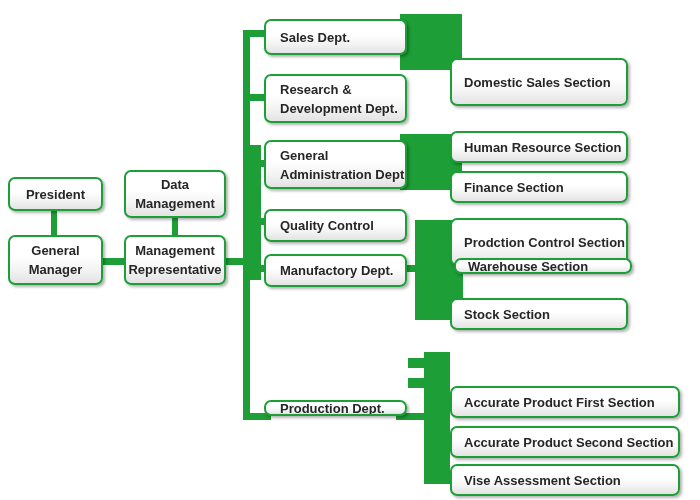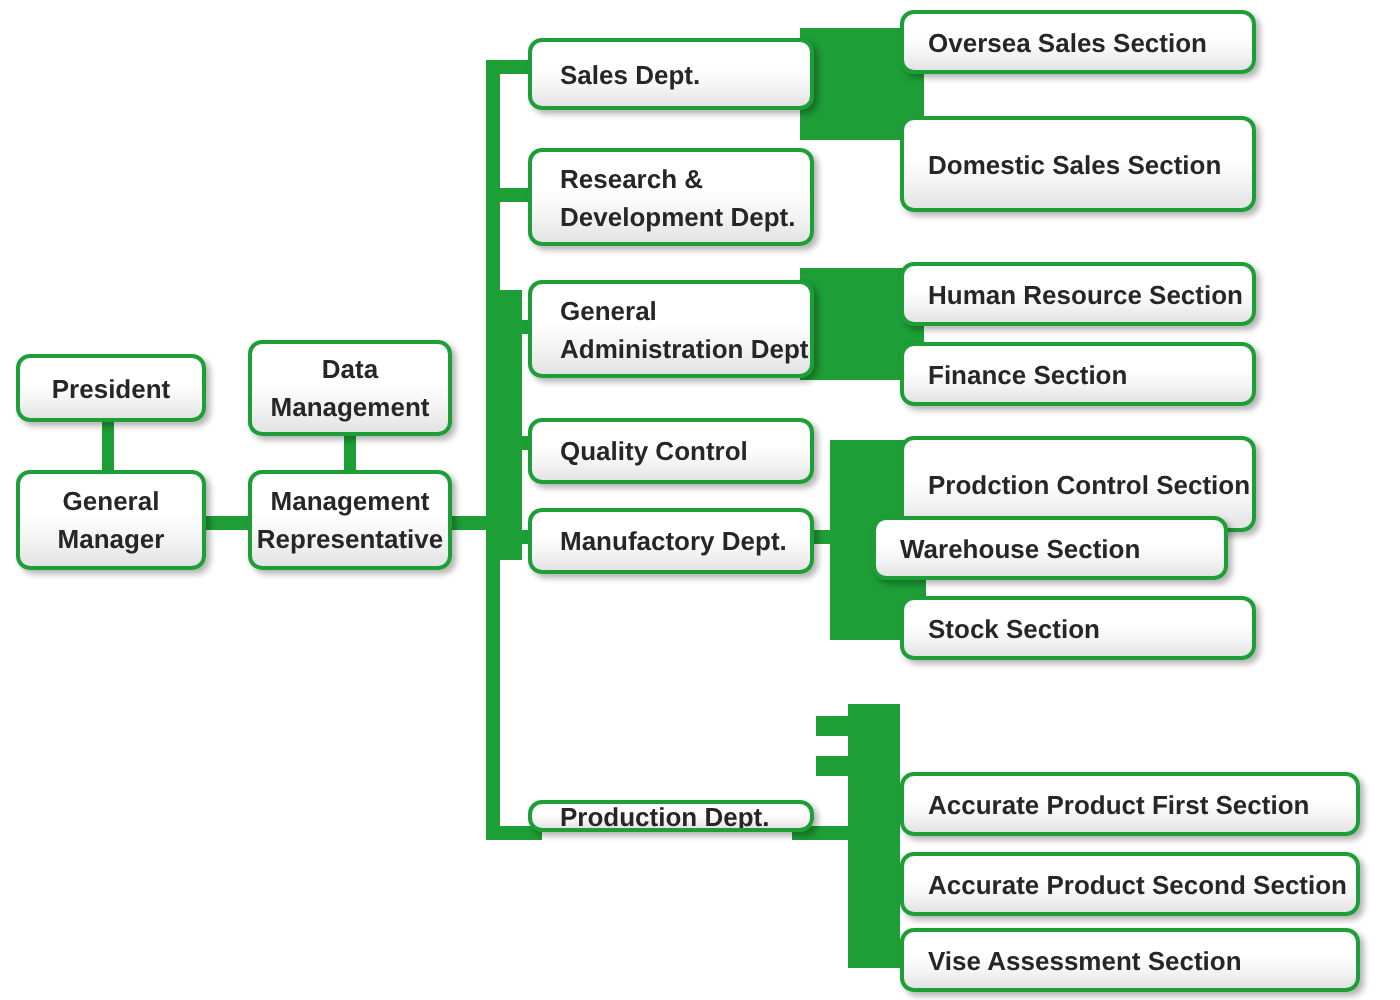"Oversea Sales Section" div.node { html: <div> <span>Oversea Sales Section</span> </div> -> none }
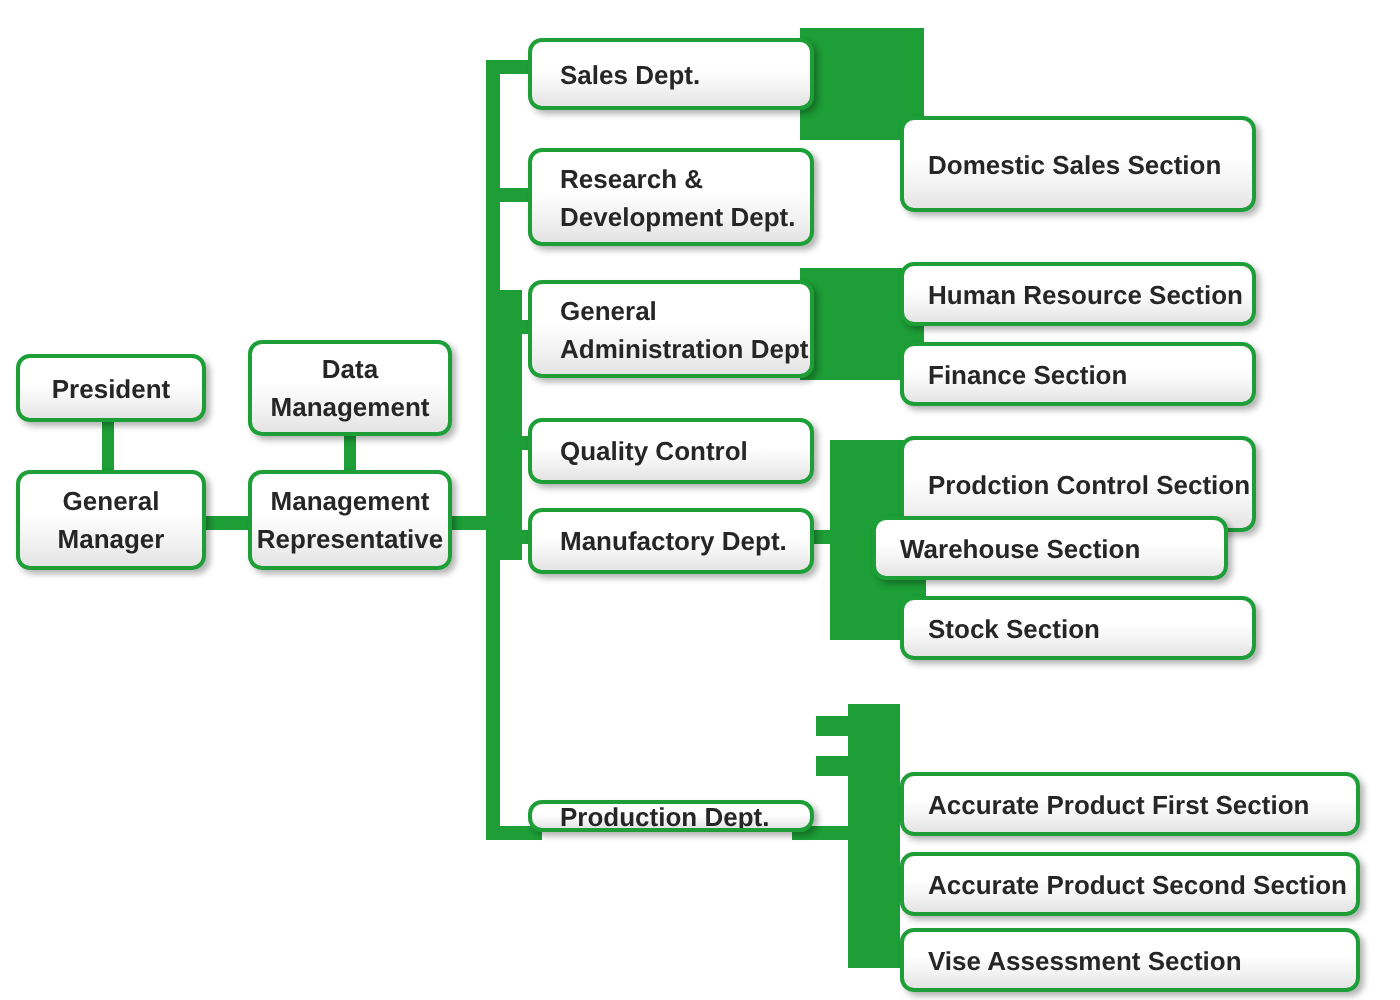"Warehouse Section" div.node { height: 32px -> 16px; left: 436px -> 454px }
